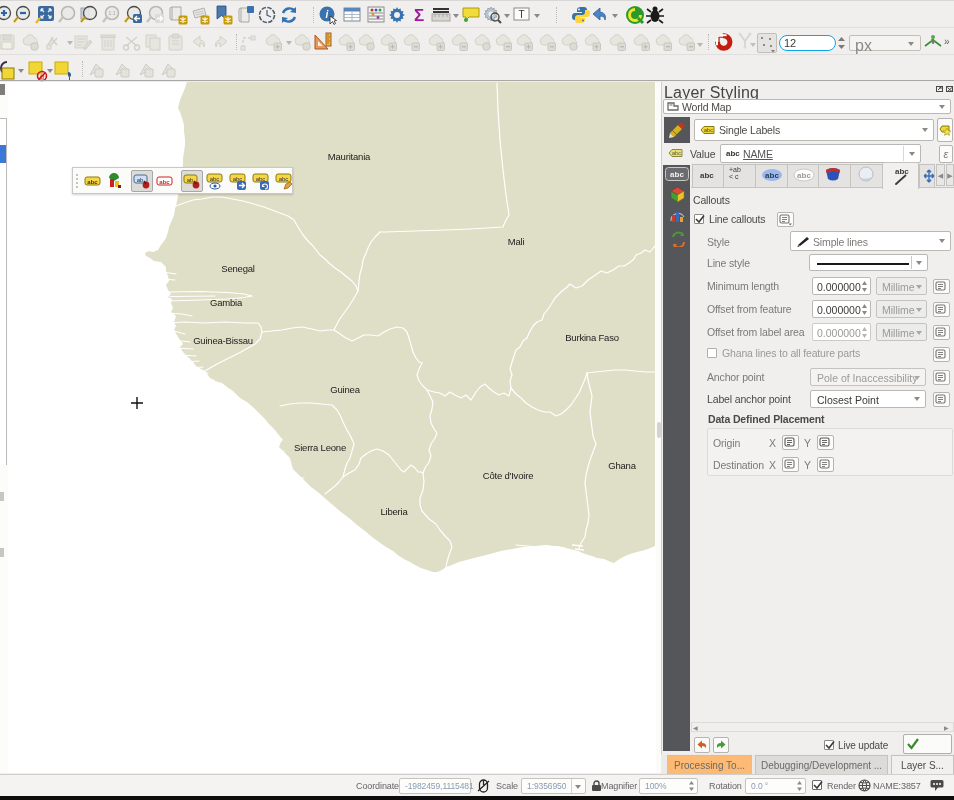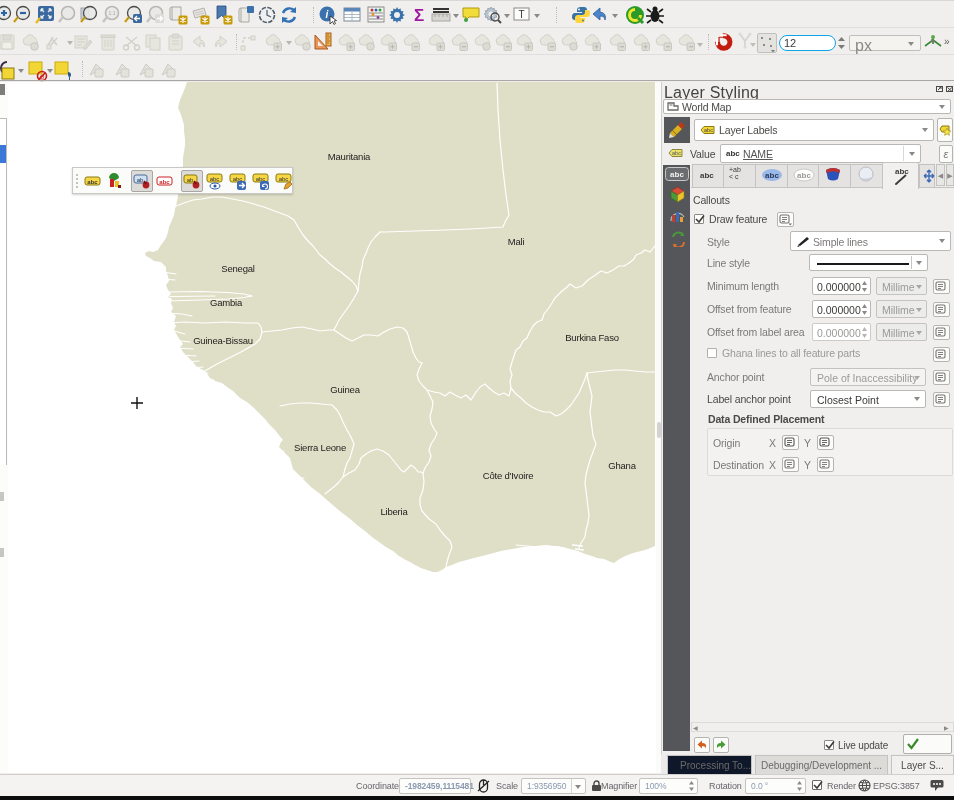"Layer Labels" div.lbl2 { text: Layer -> Single }
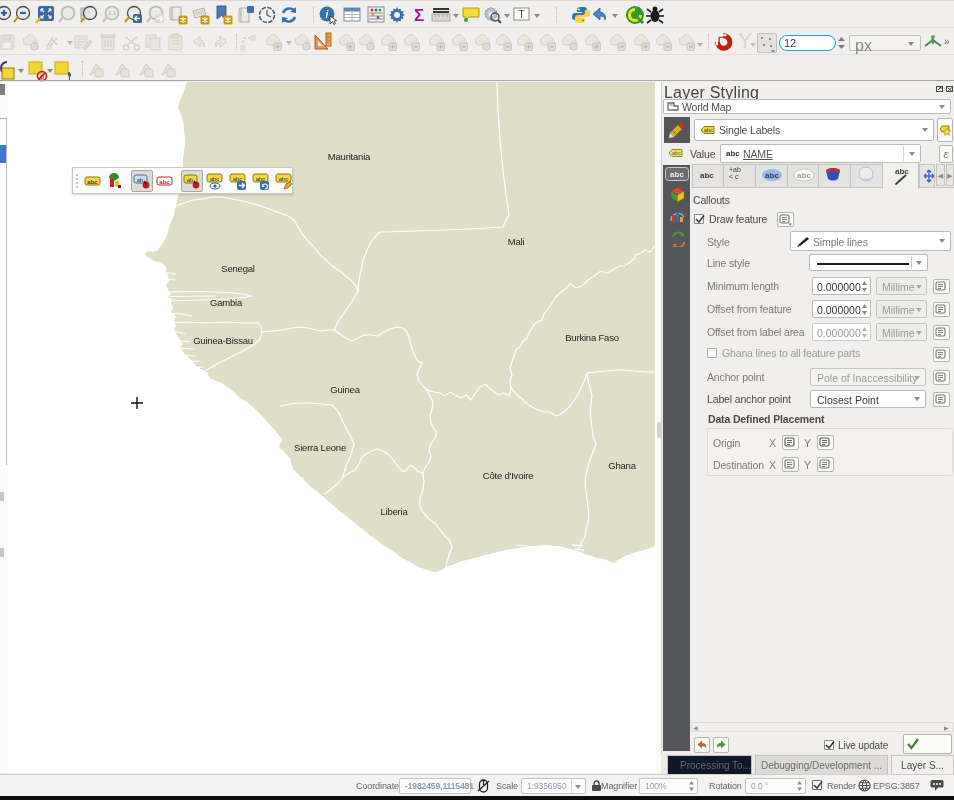"Draw feature" div.lbl2 { text: Draw feature -> Line callouts }
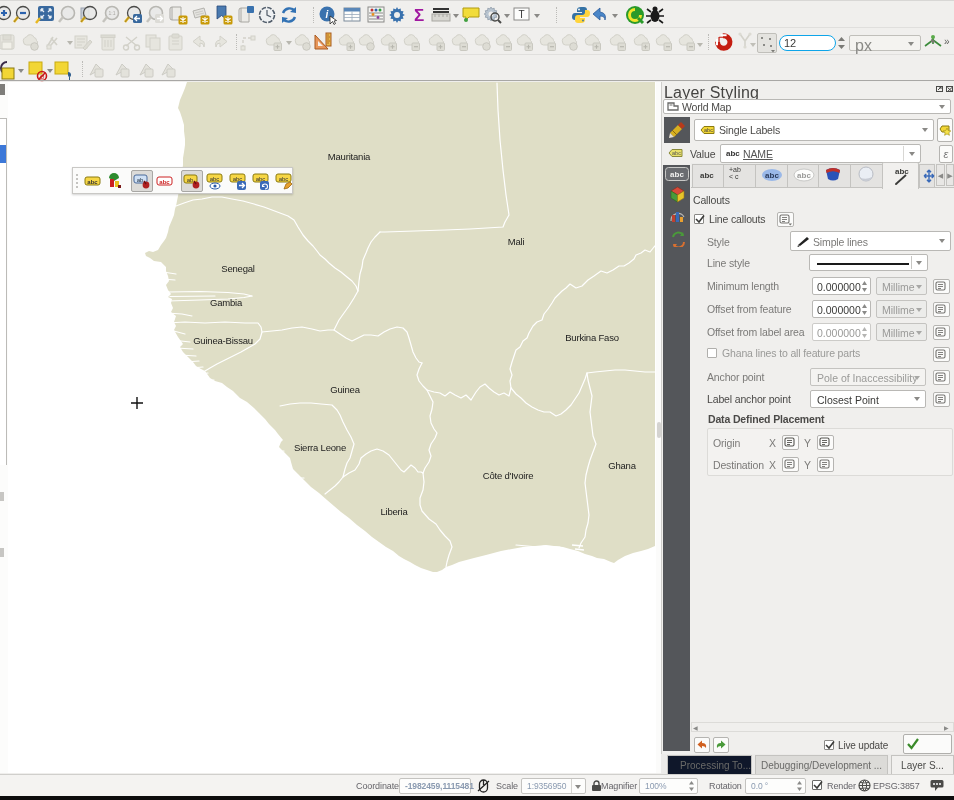"Processing To..." div.abs { background: #0f172a -> #fdba74; text-align: right -> center }
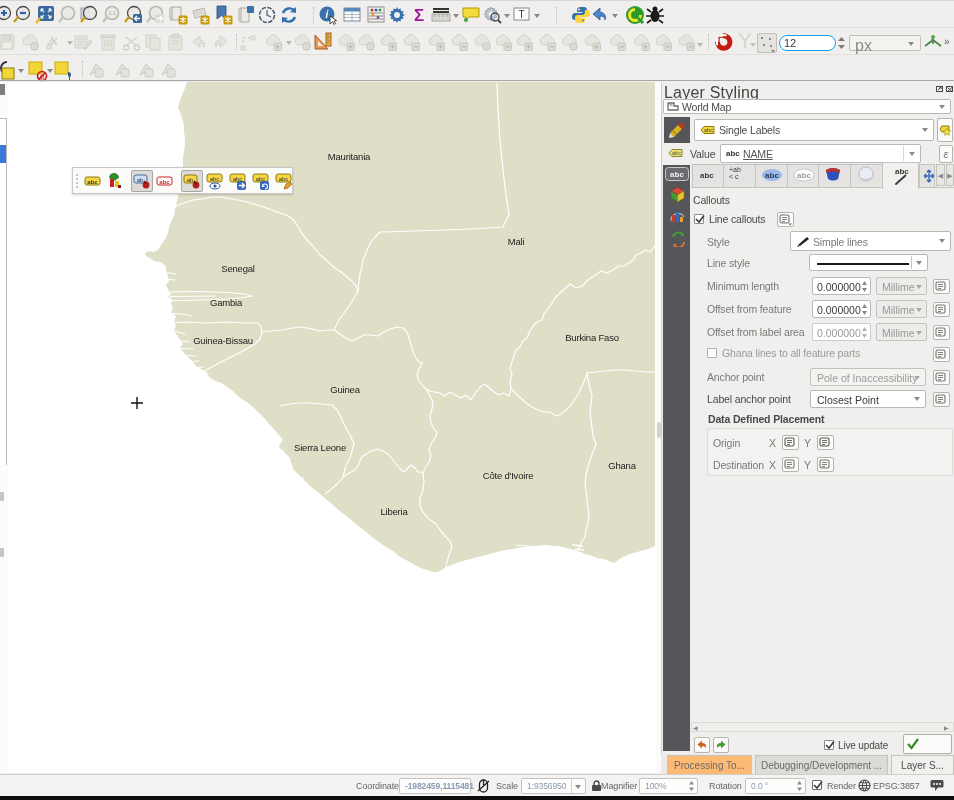"-1982459,1115481" div.sin { font-weight: bold -> none }
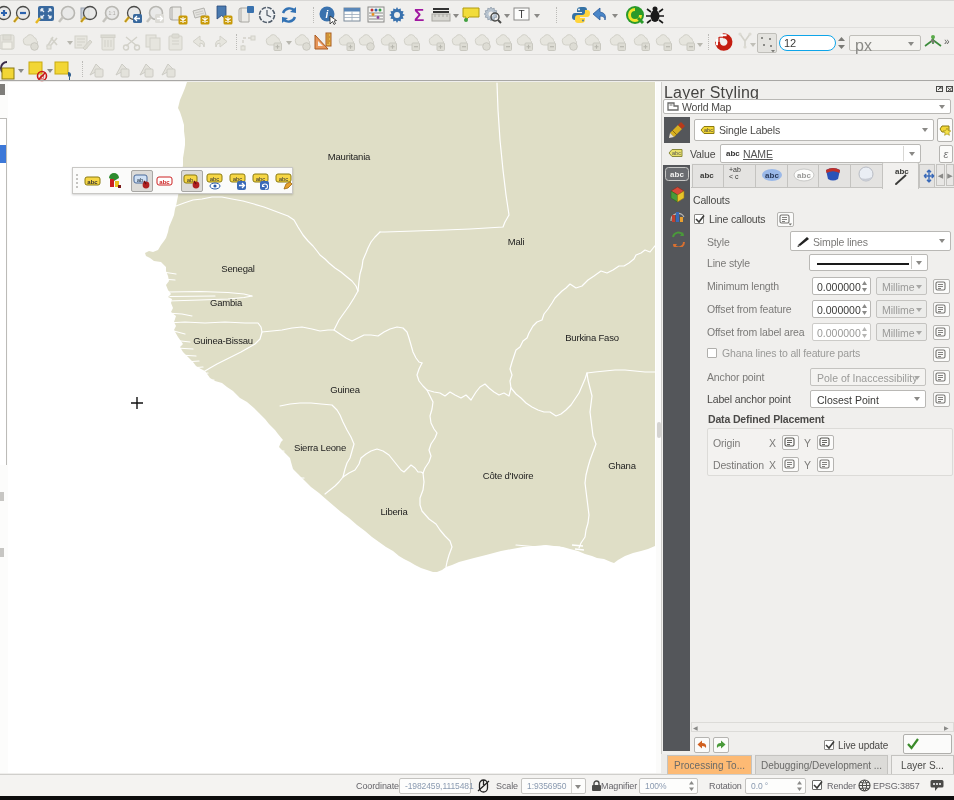"EPSG:3857" div.abs { text: EPSG:3857 -> NAME:3857 }
